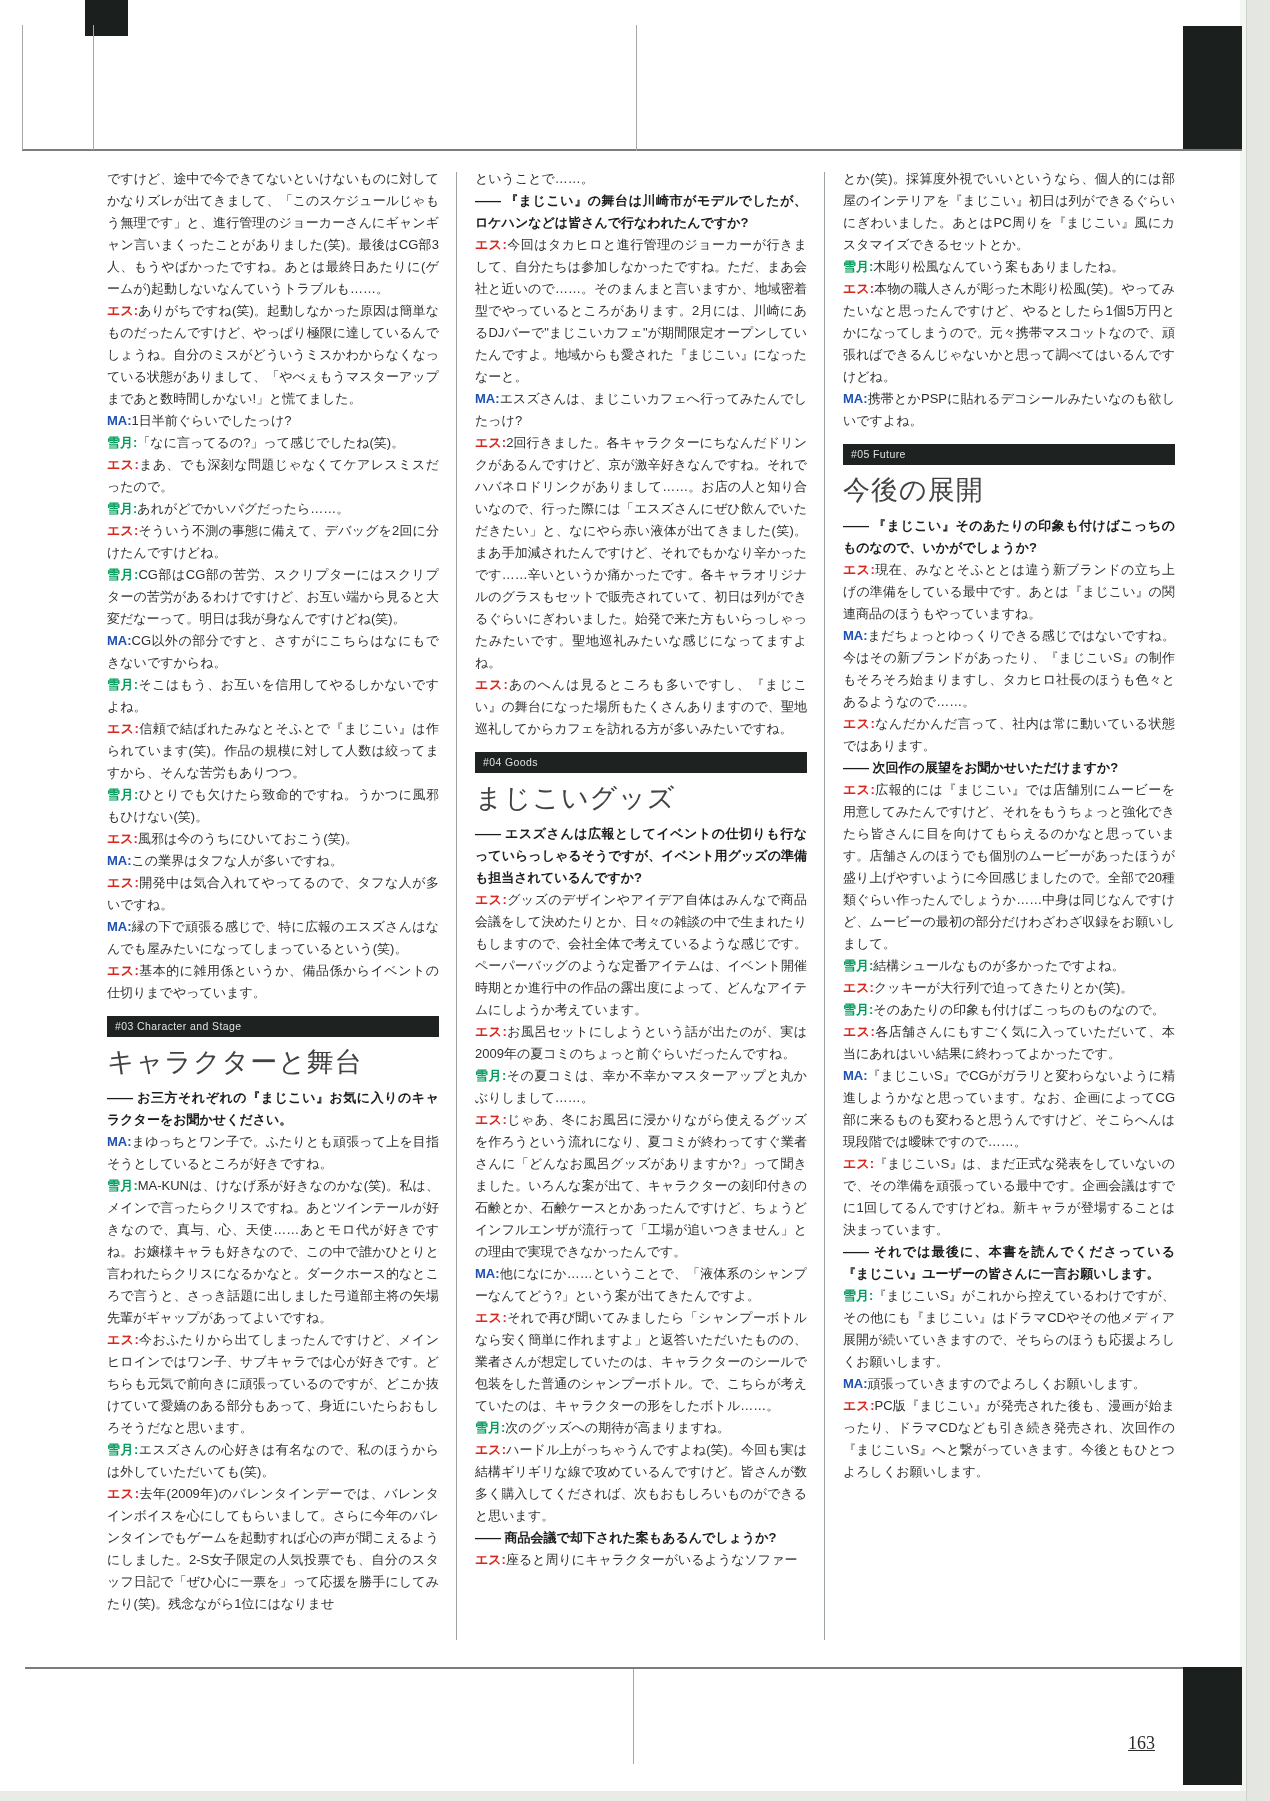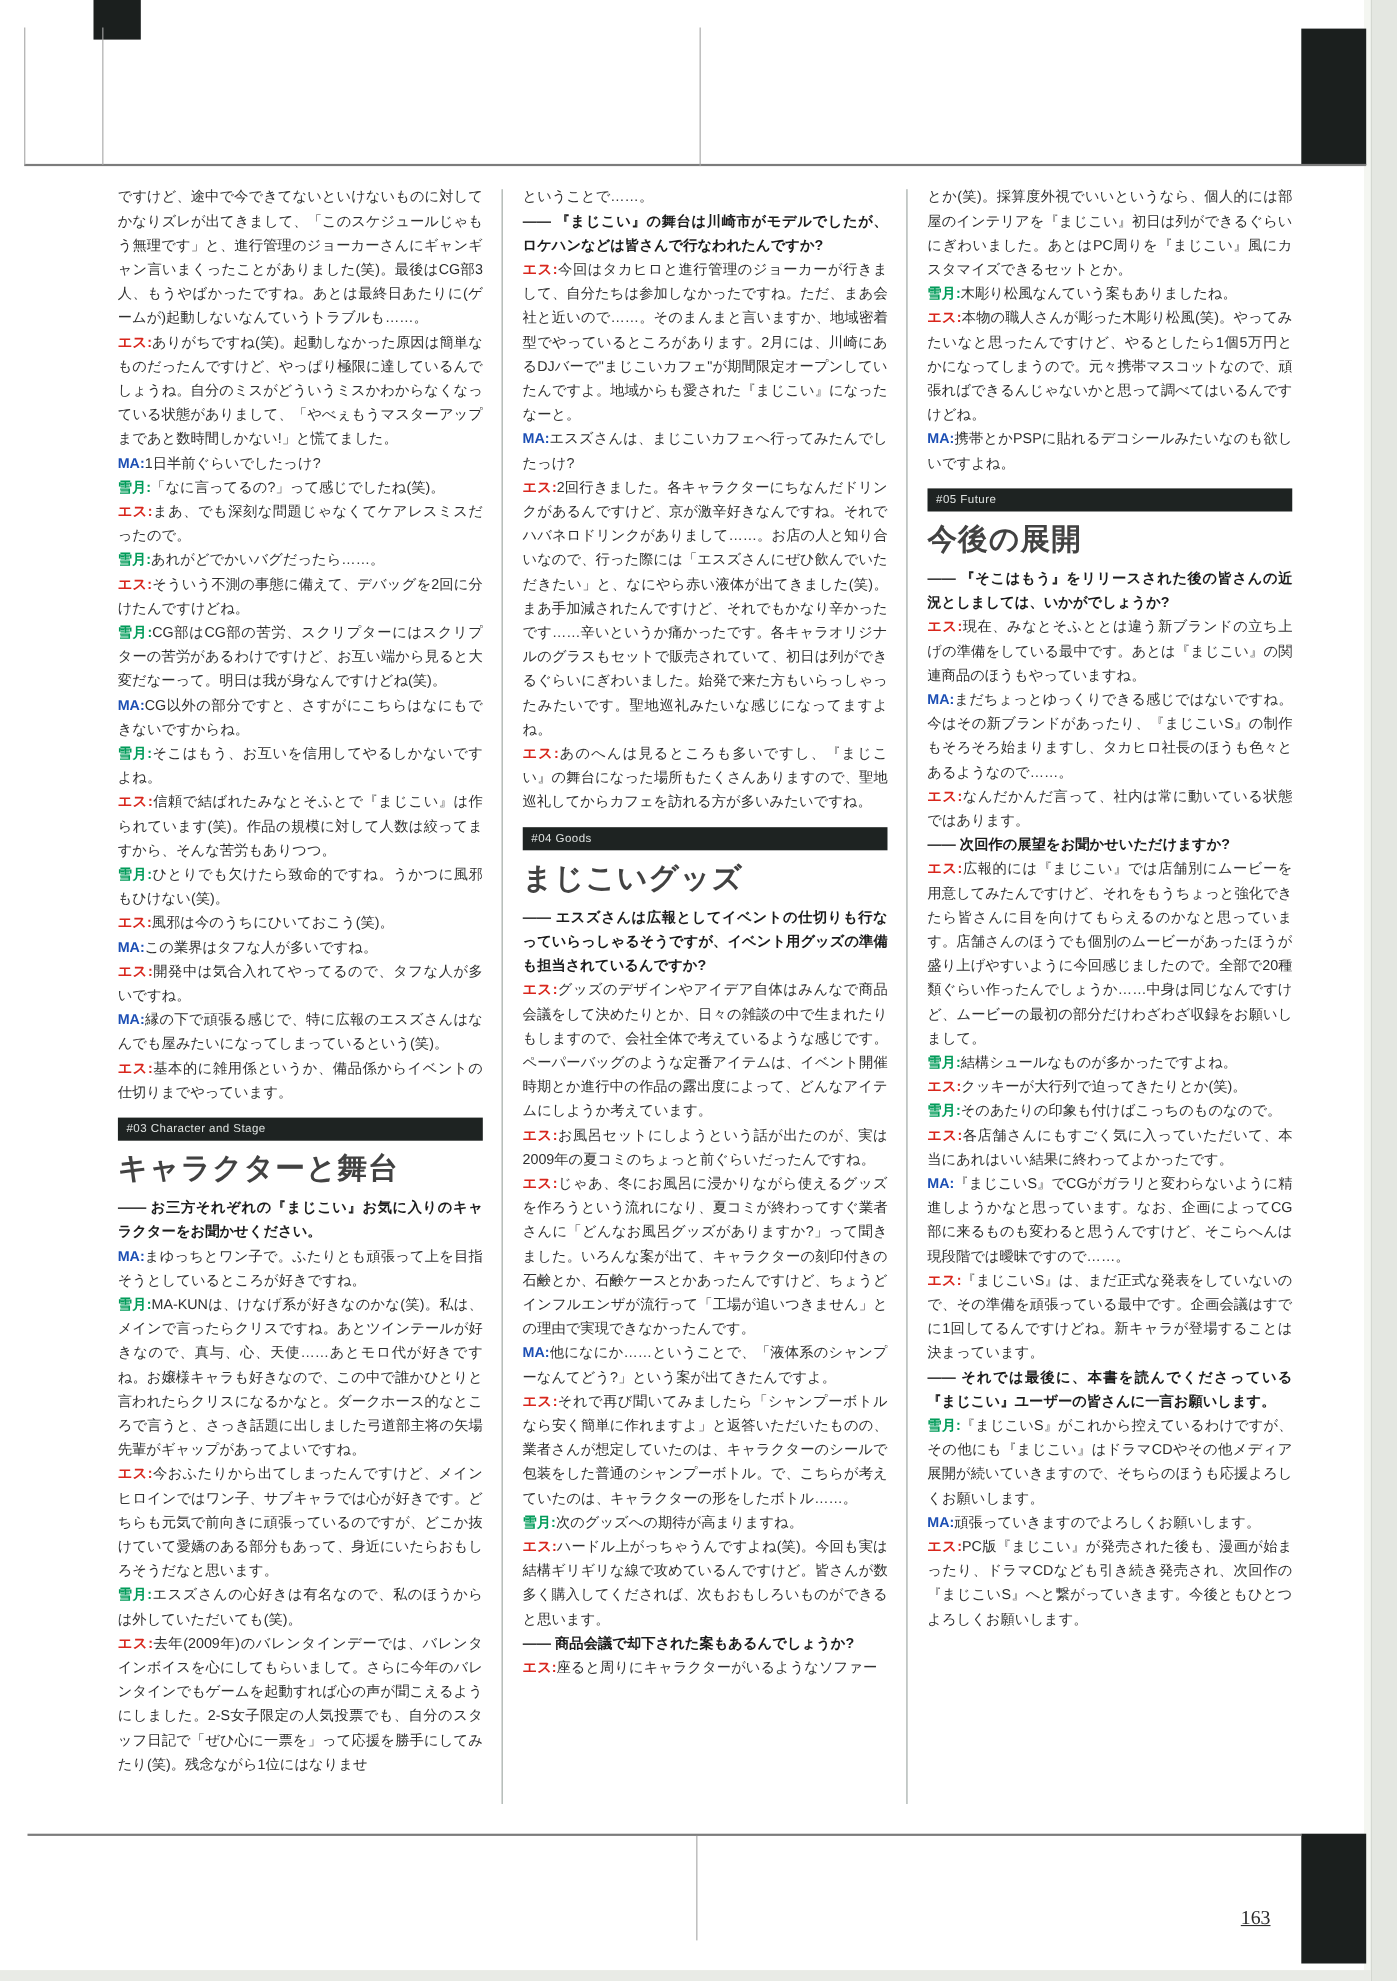"今後の展開" .section .title { font-weight: bold -> normal }
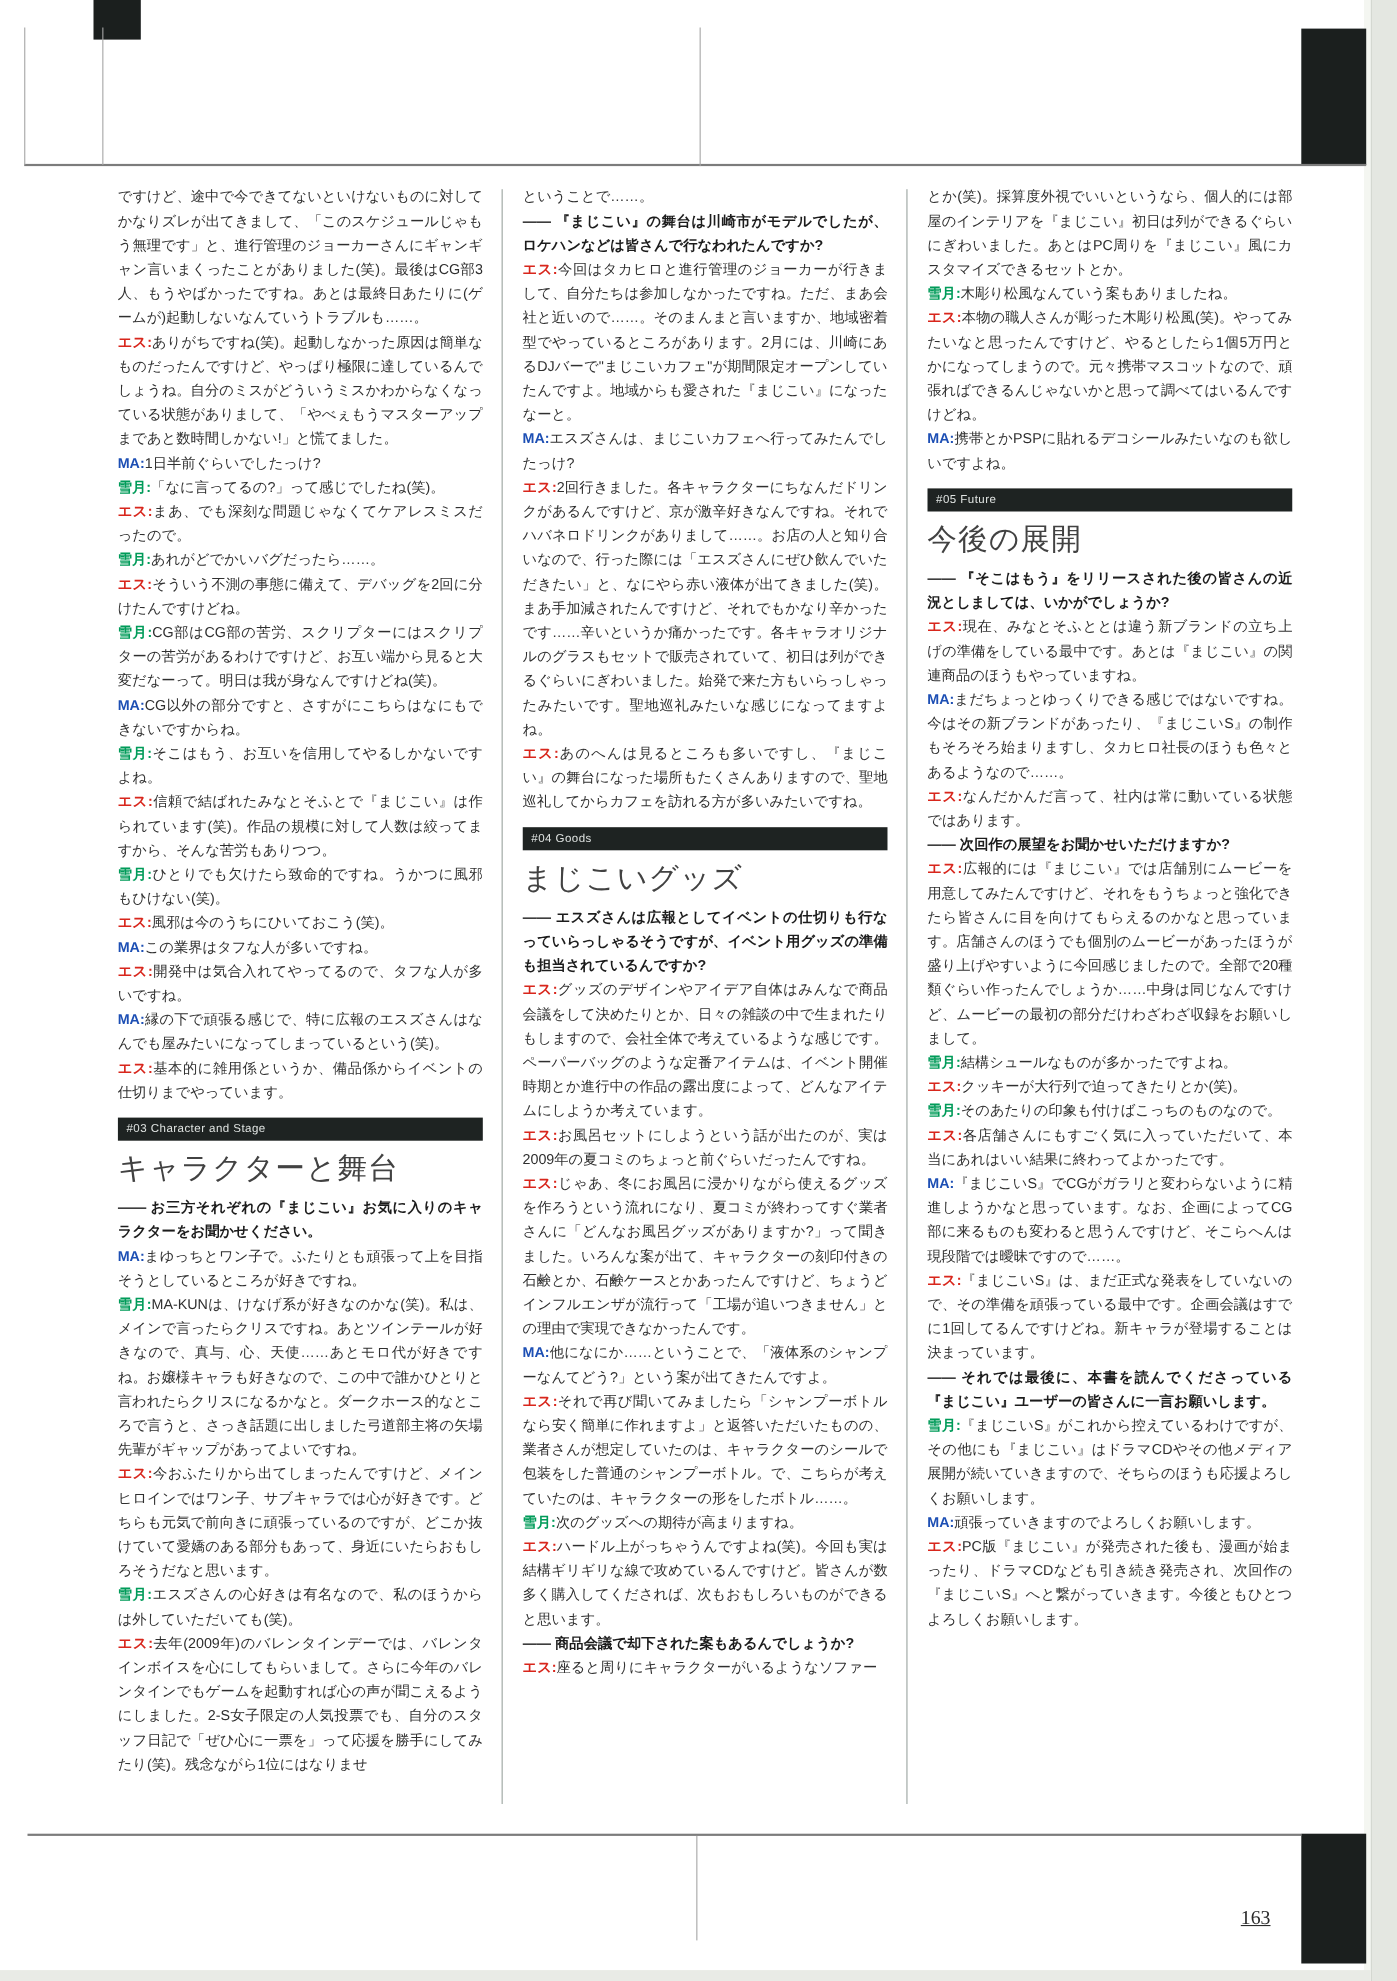"―― 『そこはもう』をリリースされた後の皆さんの近況としましては、いかがでしょうか?" p.q { text: そこはもう』をリリースされた後の皆さんの近況としましては -> まじこい』そのあたりの印象も付けばこっちのものなので }
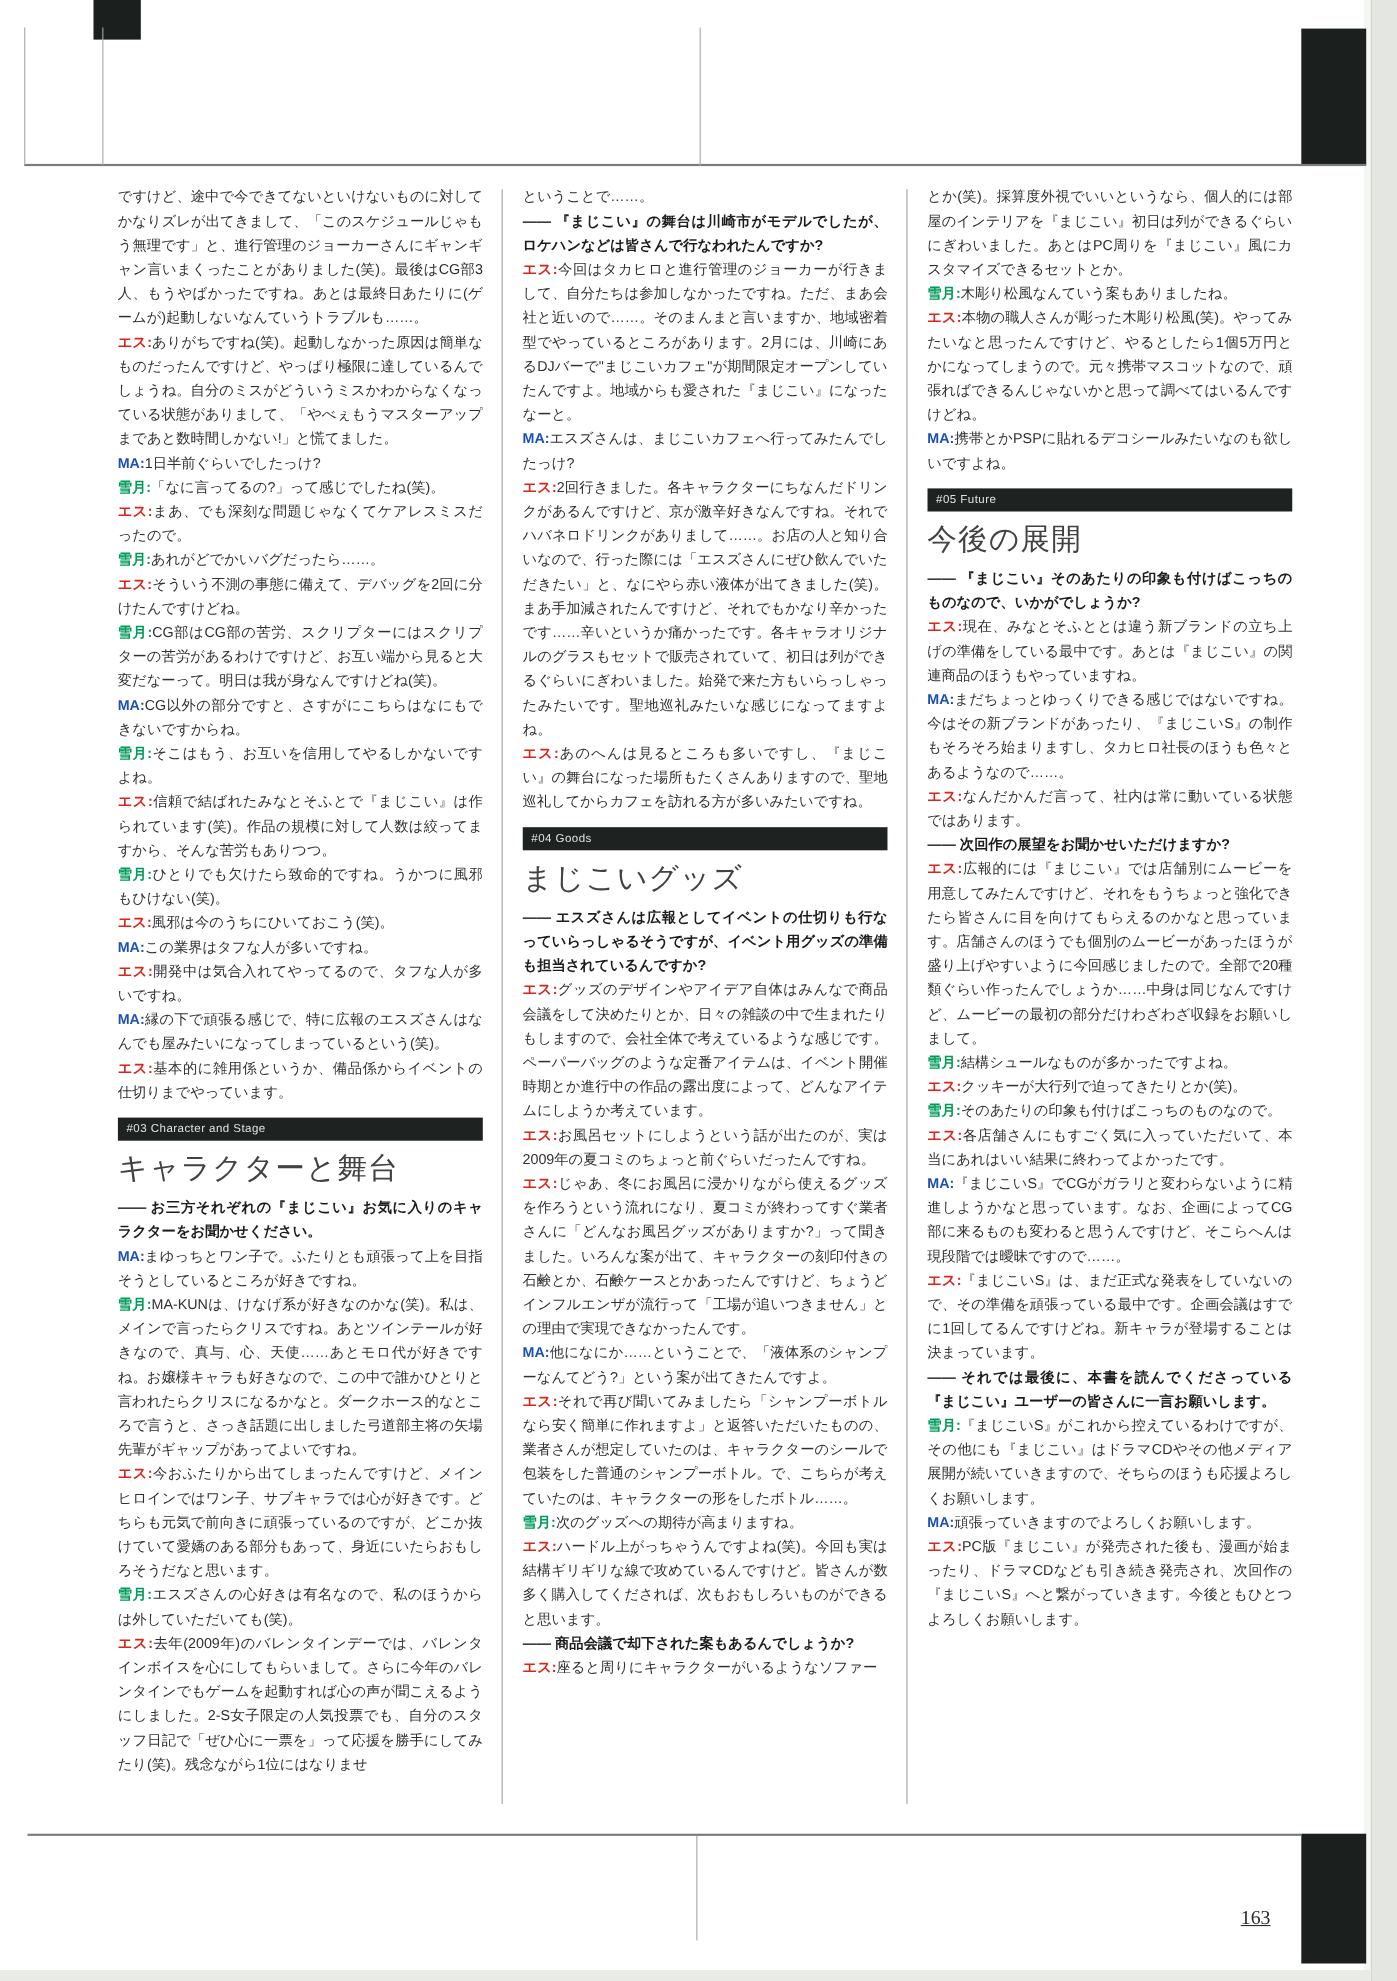"雪月:その夏コミは、幸か不幸かマスターアップと丸かぶりしまして……。" p { html: none -> <p><span>雪月:</span>その夏コミは、幸か不幸かマスターアップと丸かぶりしまして……。</p> }
